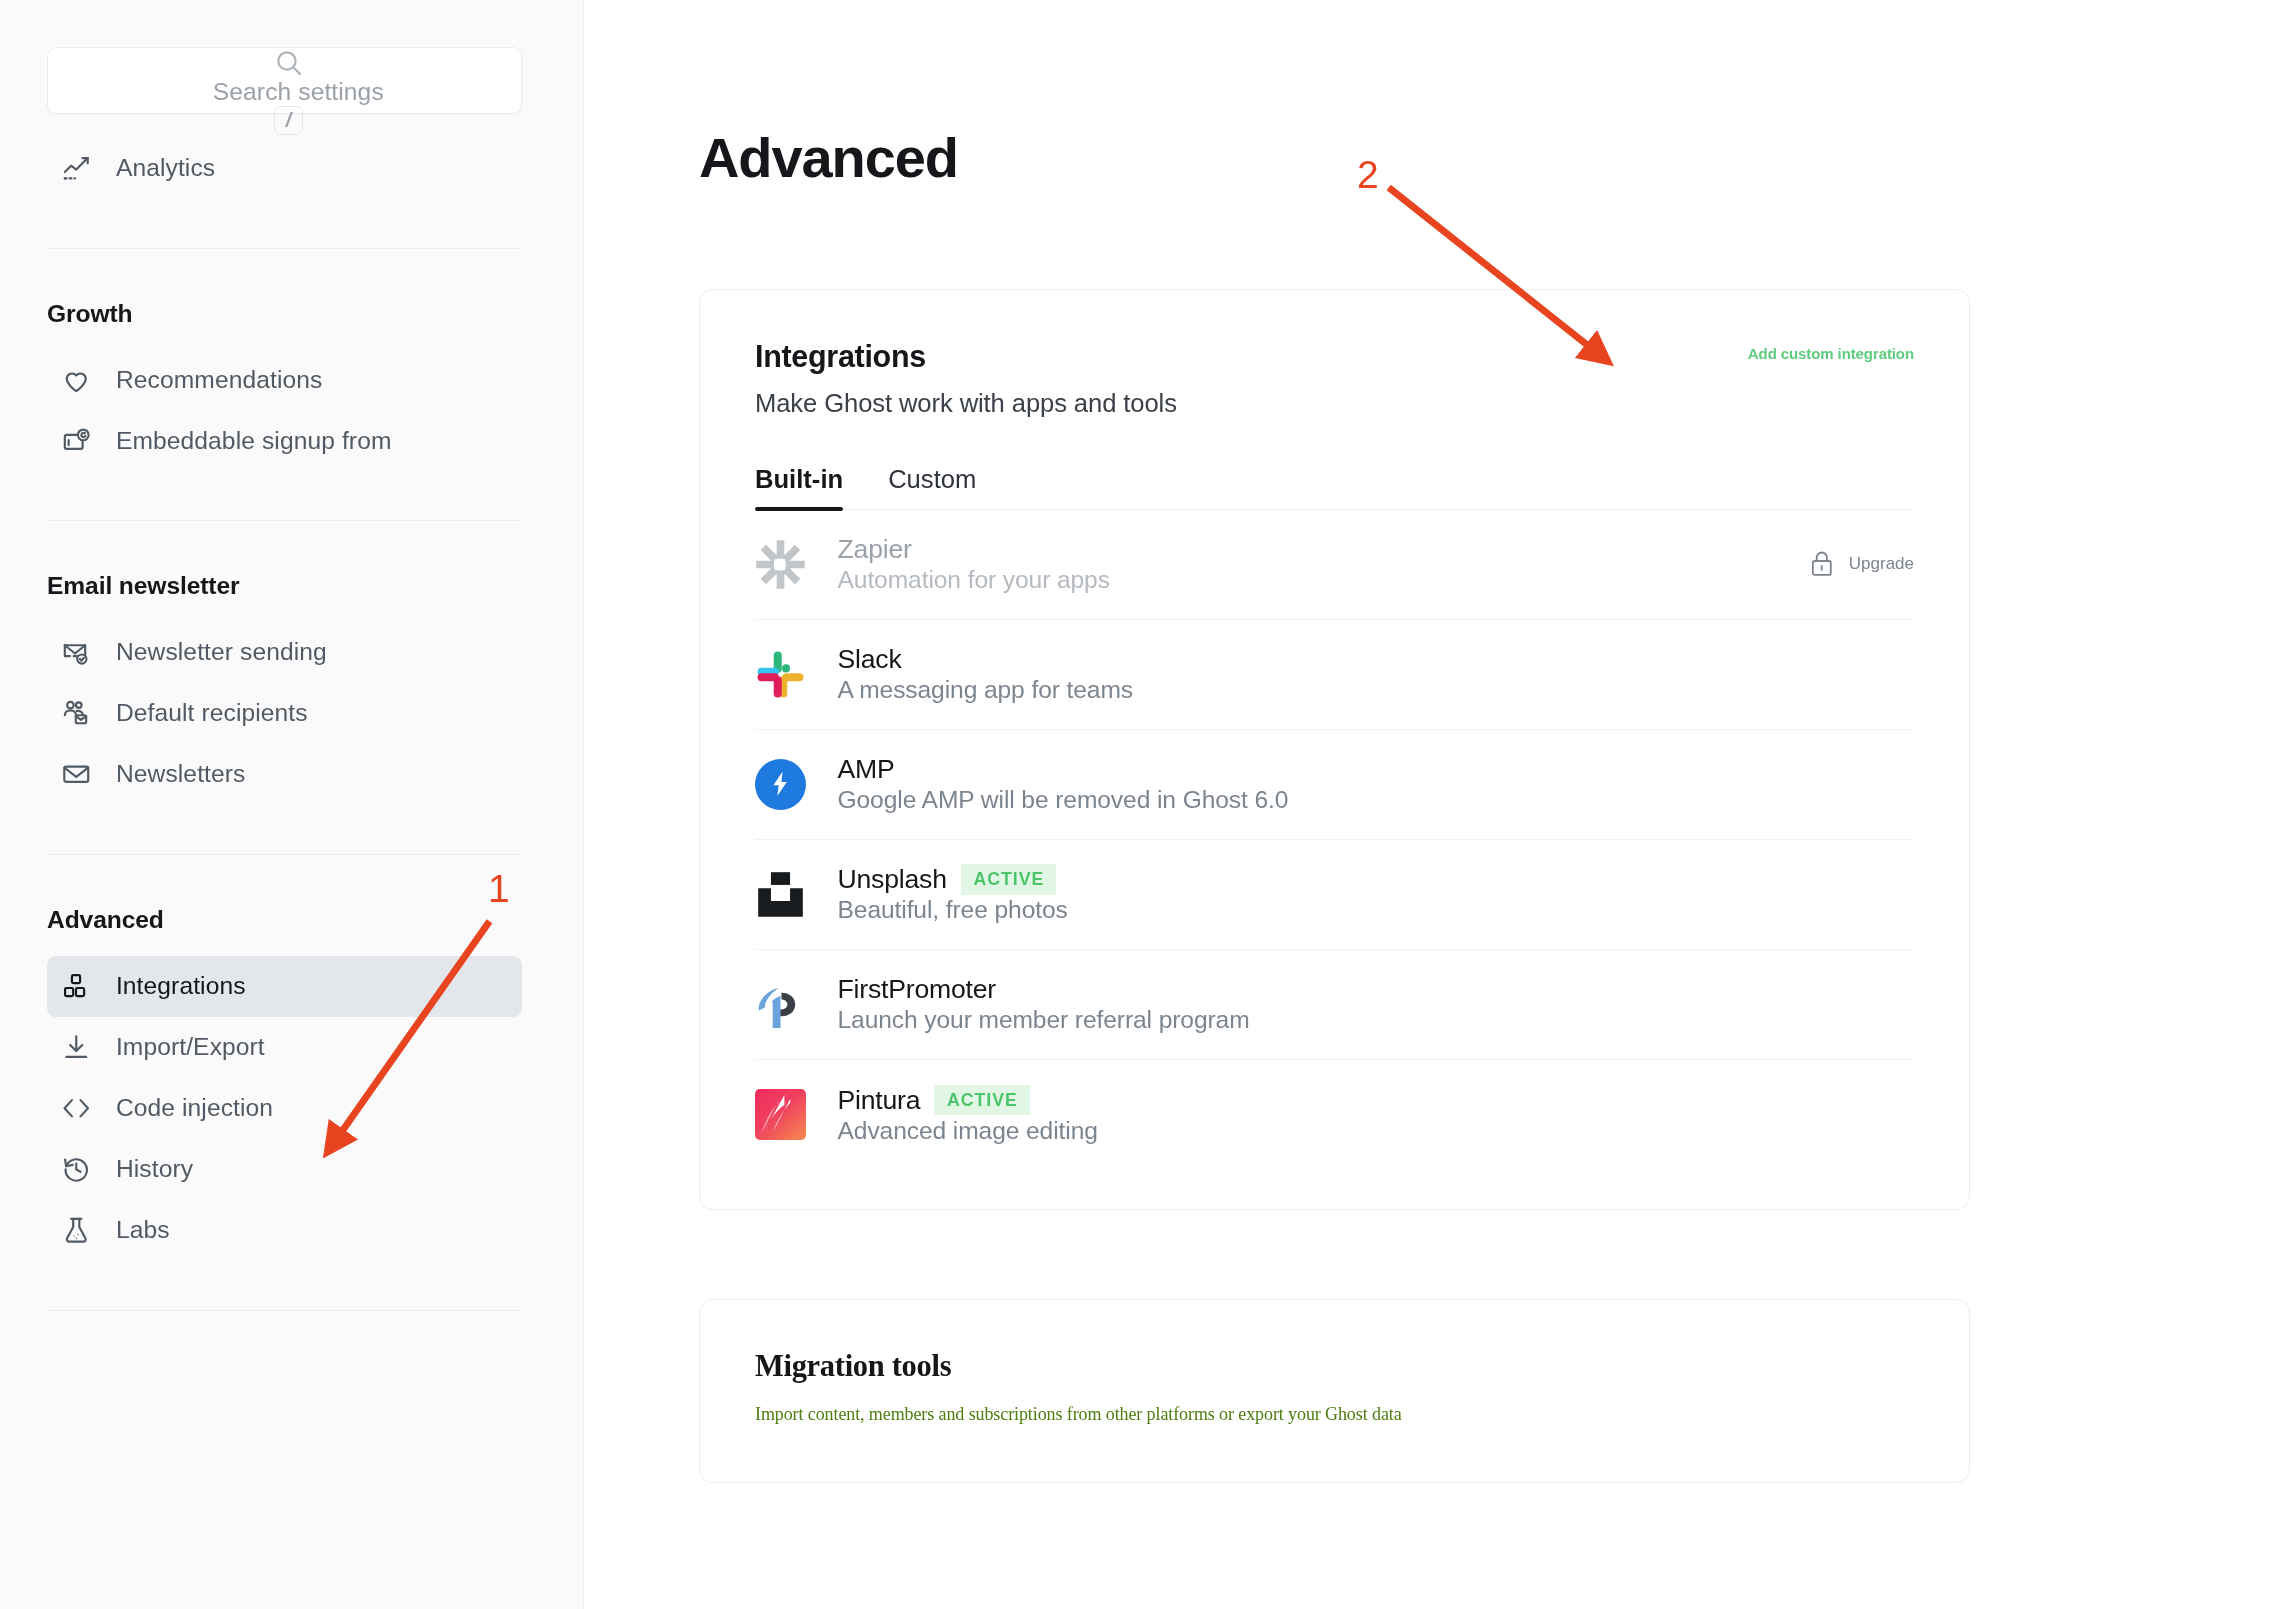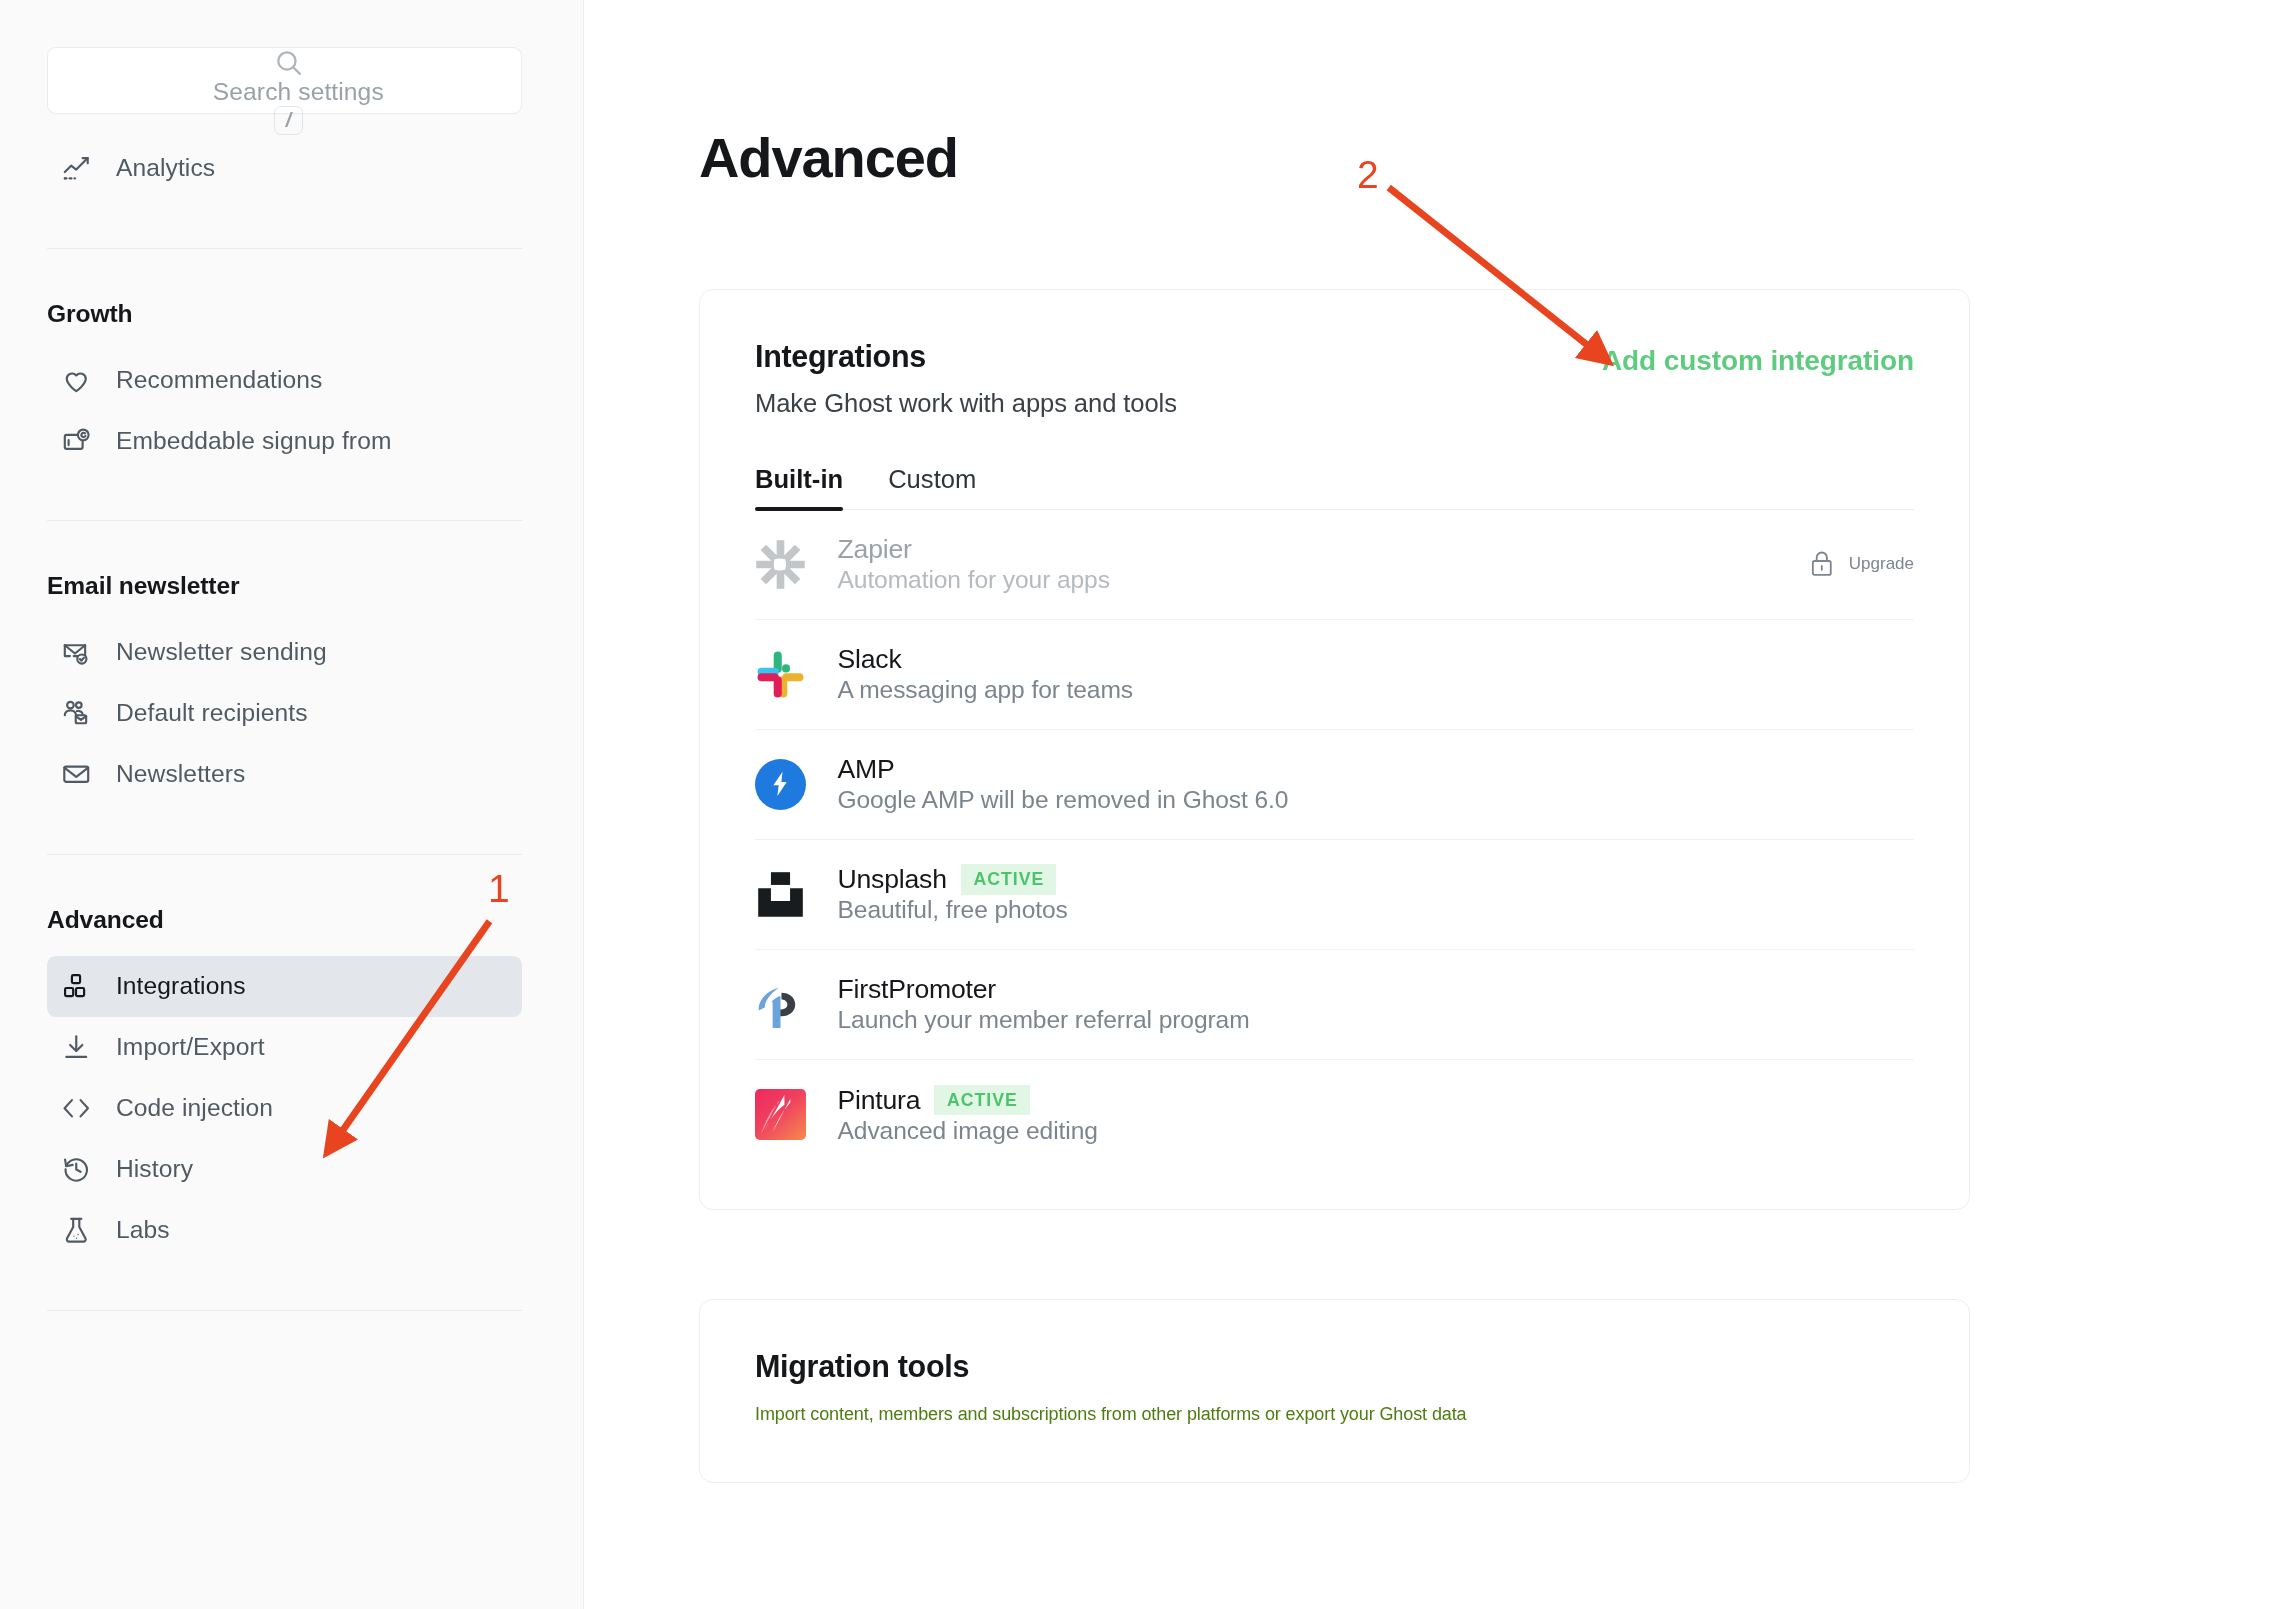"Add custom integration" .card-action { font-size: 28px -> 15px }
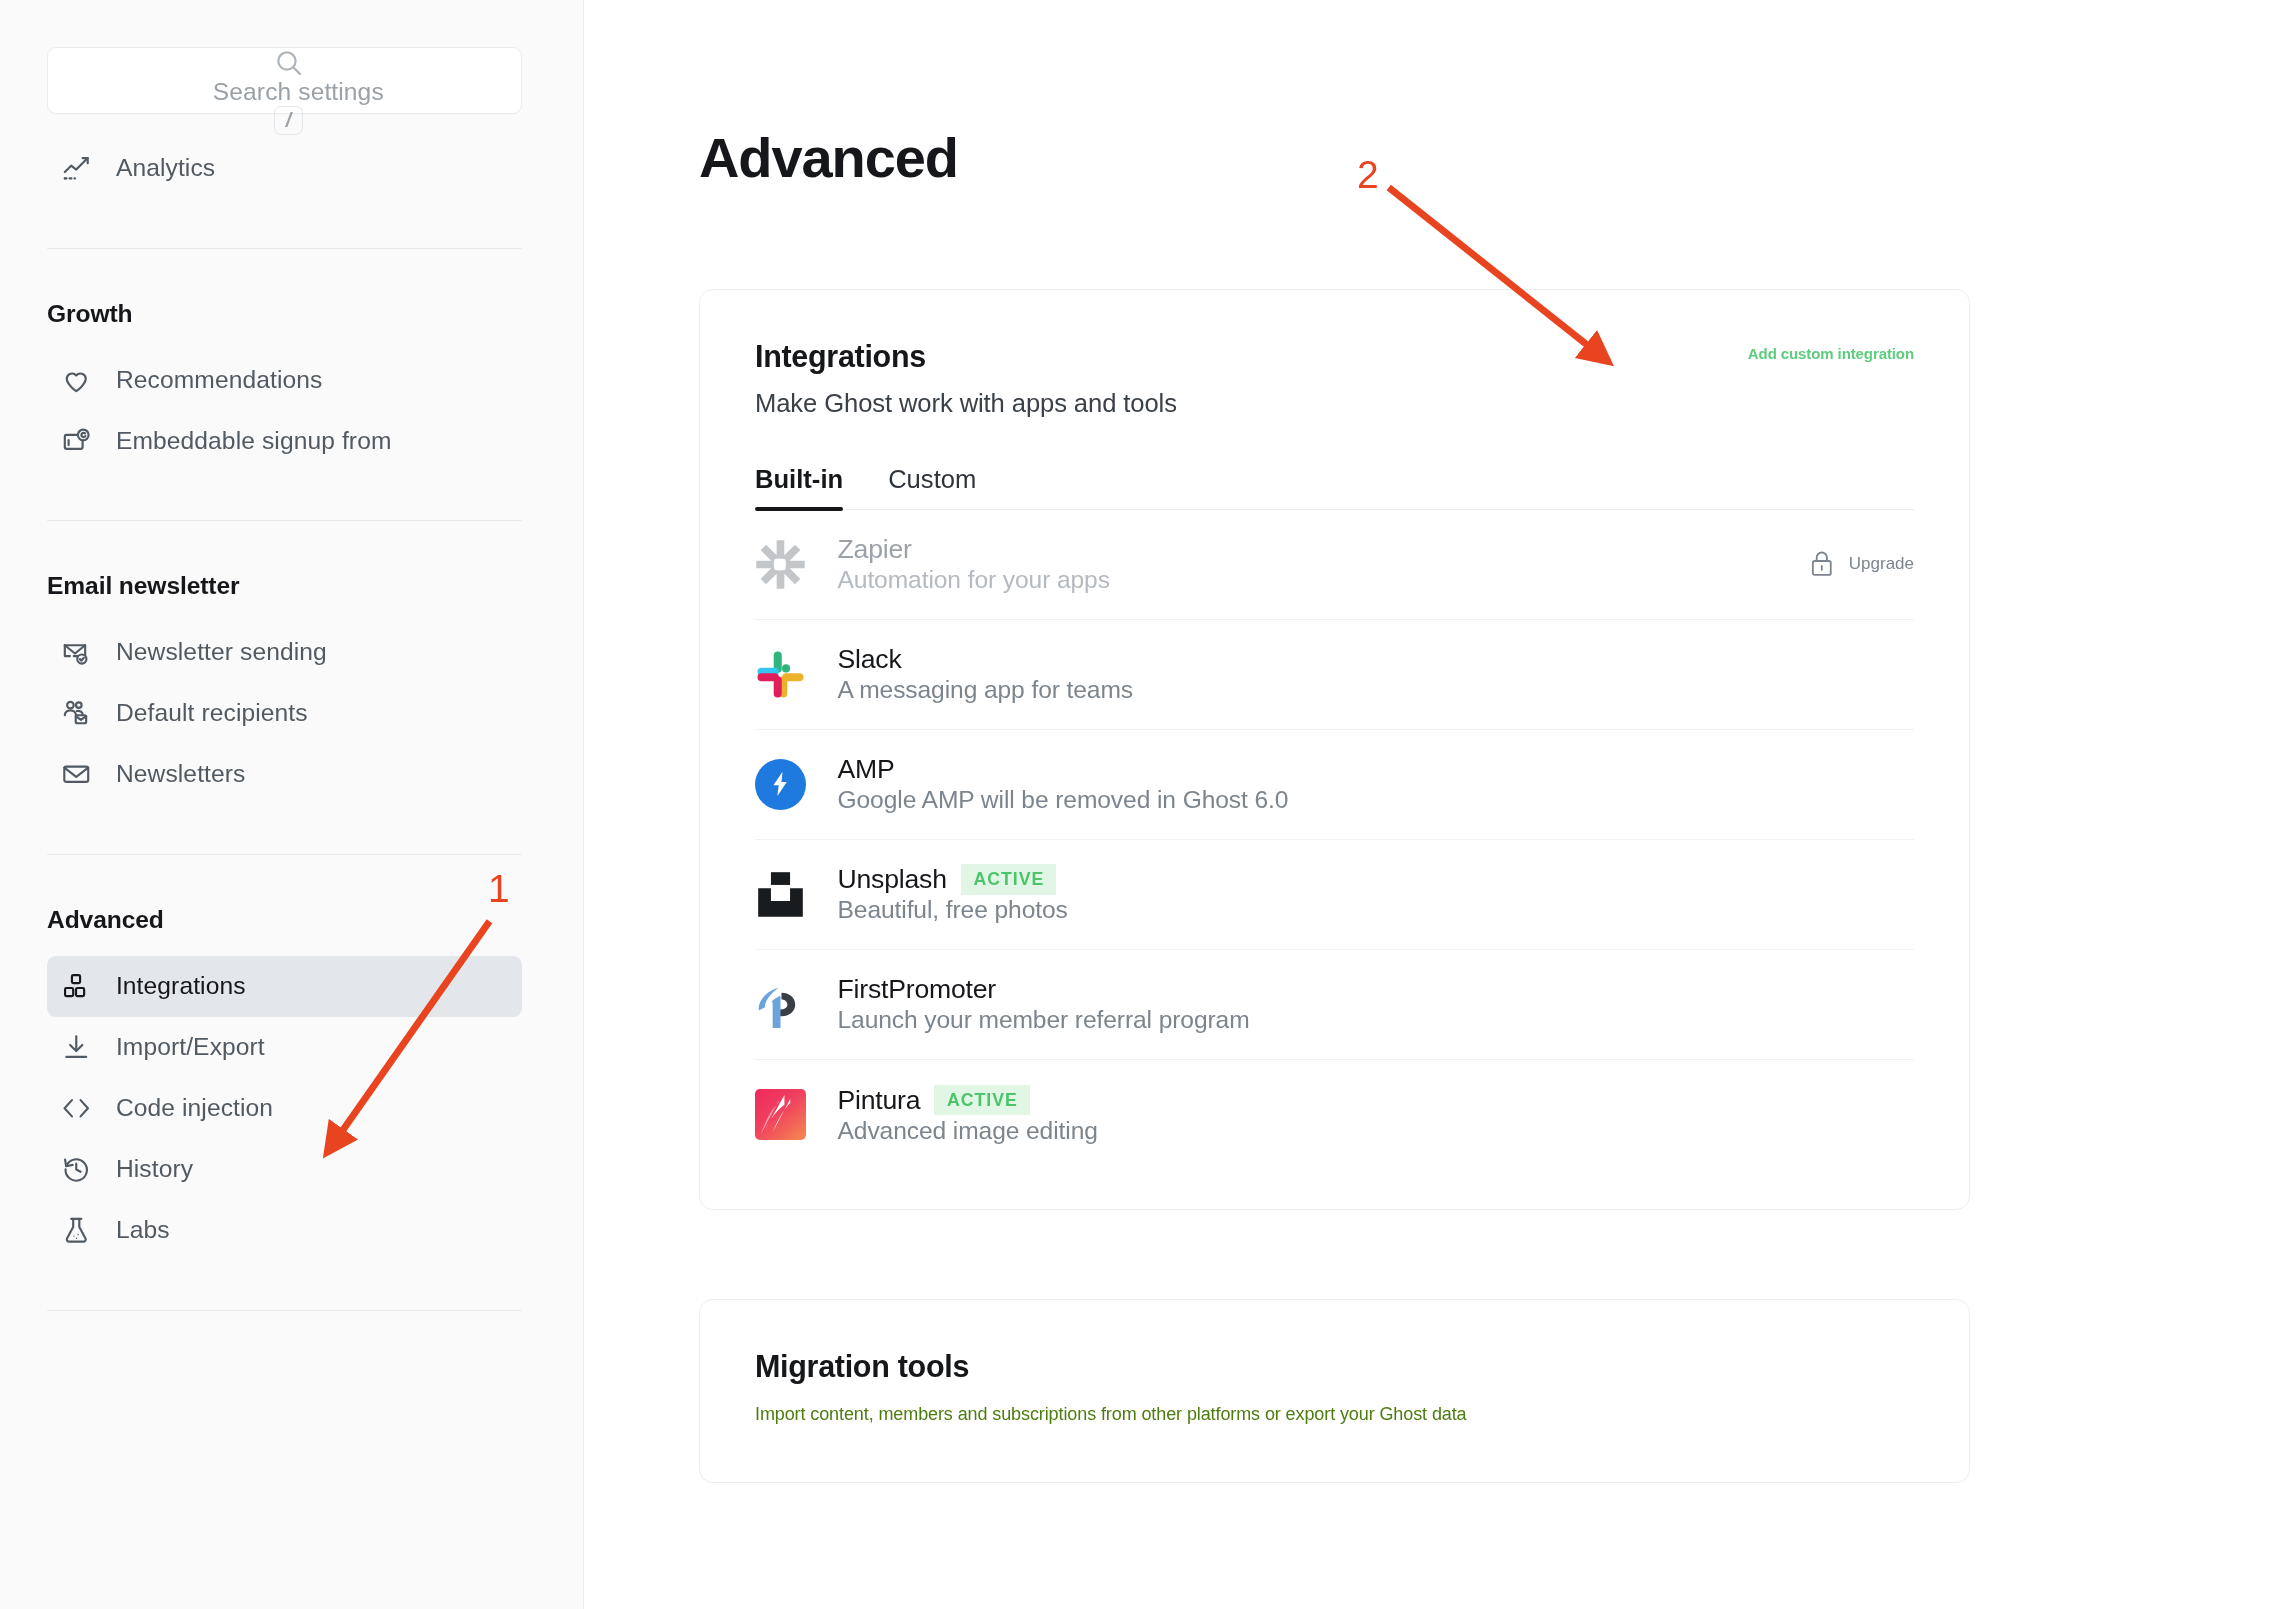"Migration tools" .card2 { font-family: none -> Liberation Serif, serif }
